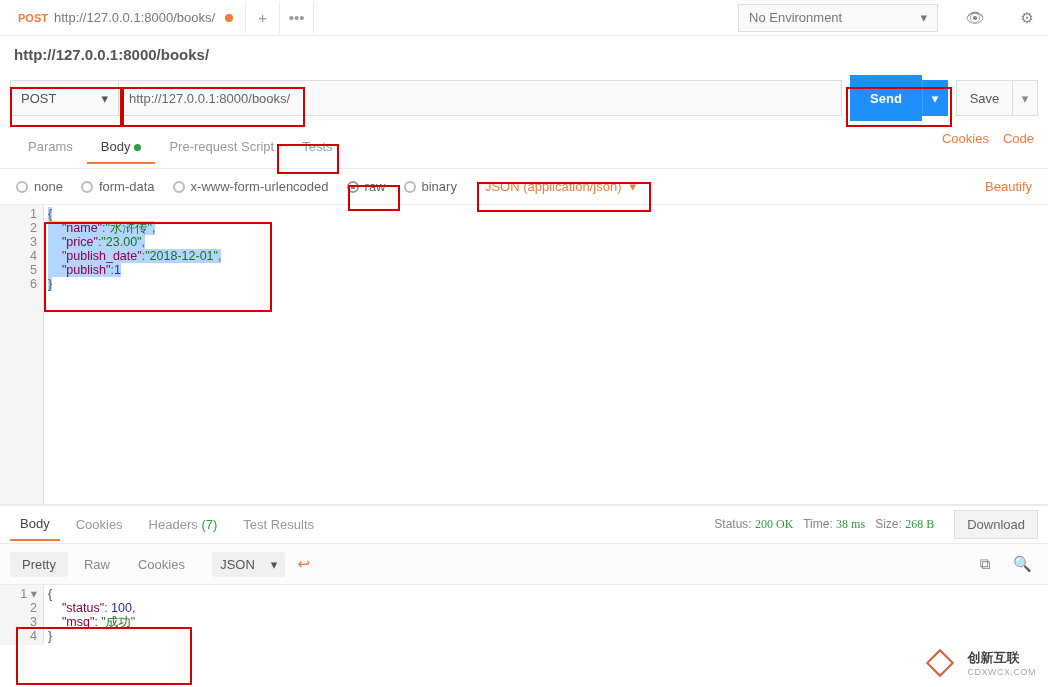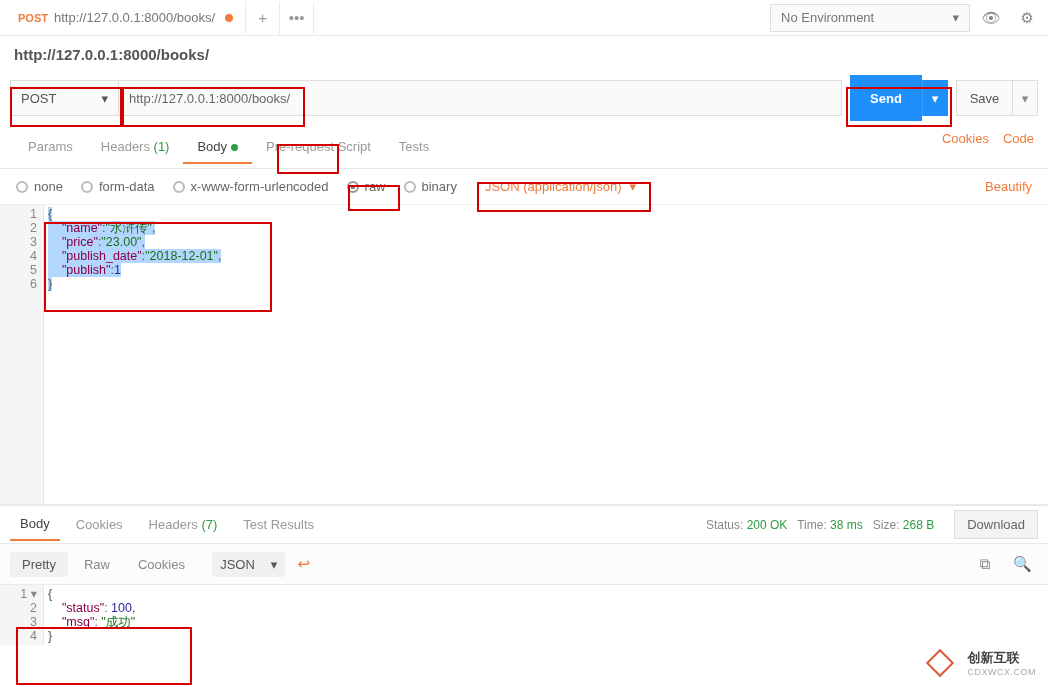"No Environment" .top-right { gap: 6px -> 22px }
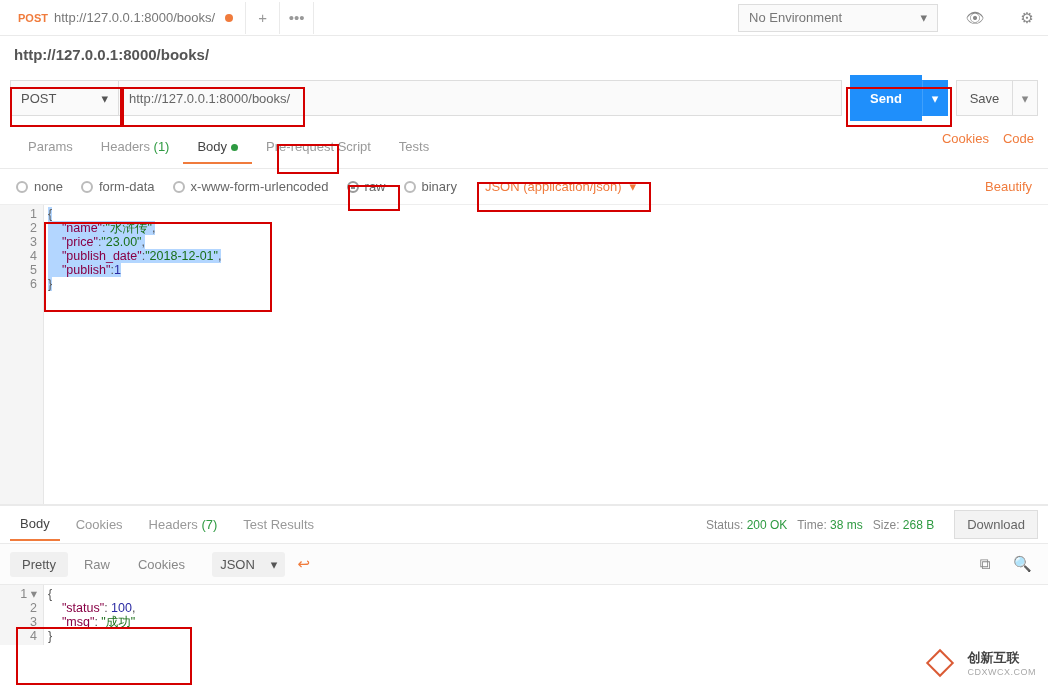"Headers (1)" div.req-tab { html: <div><span>Headers</span> <span>(1)</span></div> -> none }
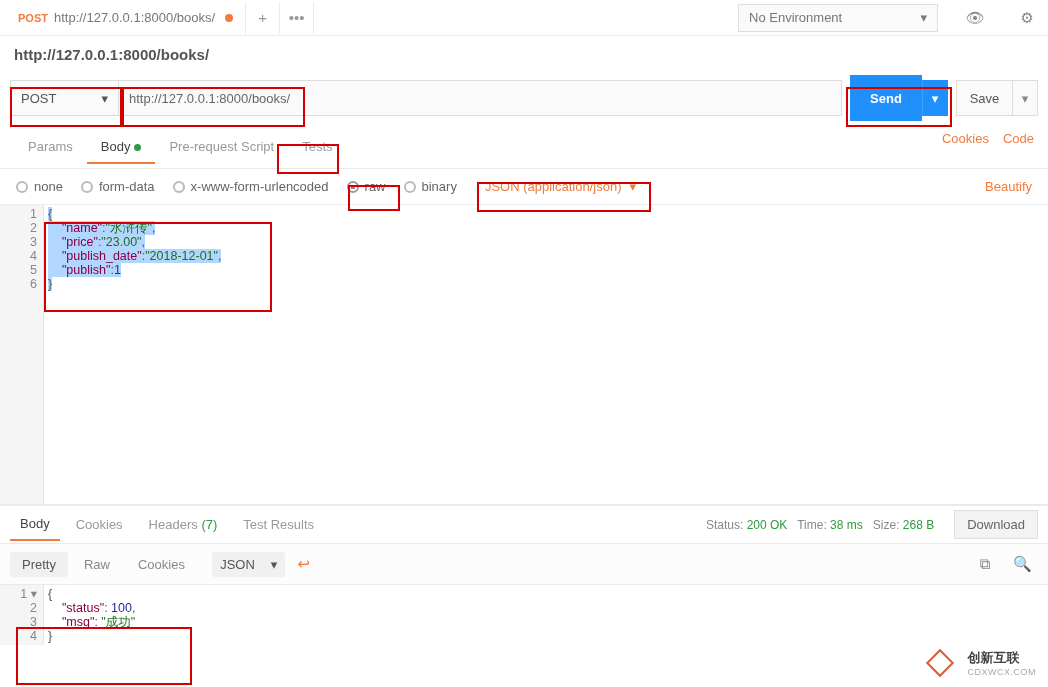"200 OK" .resp-meta .g { font-family: none -> Liberation Serif, serif }
